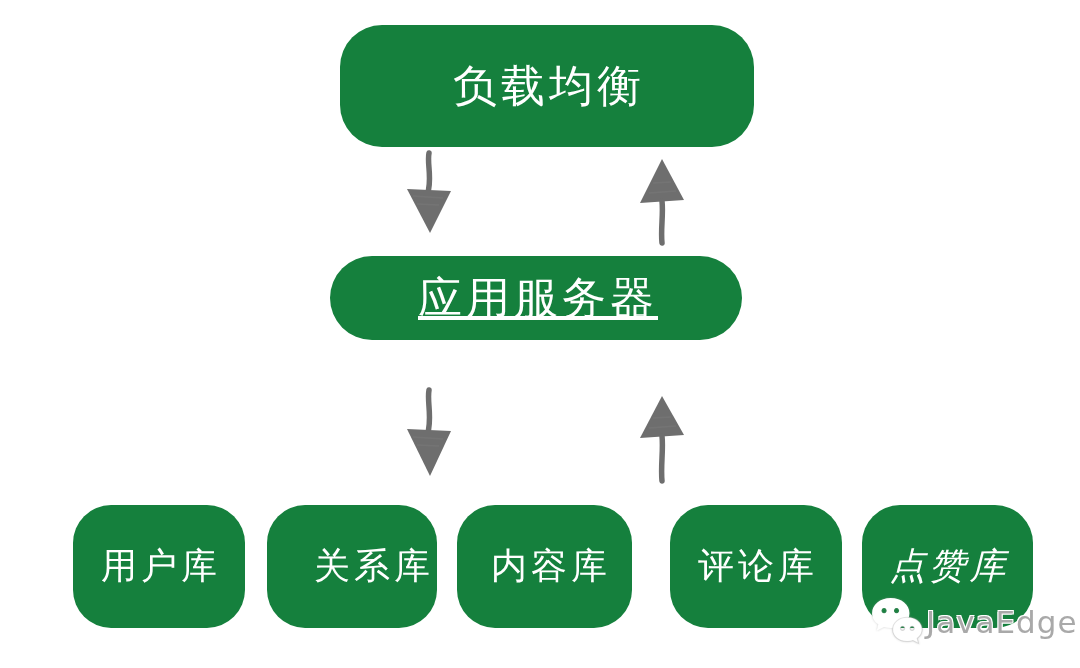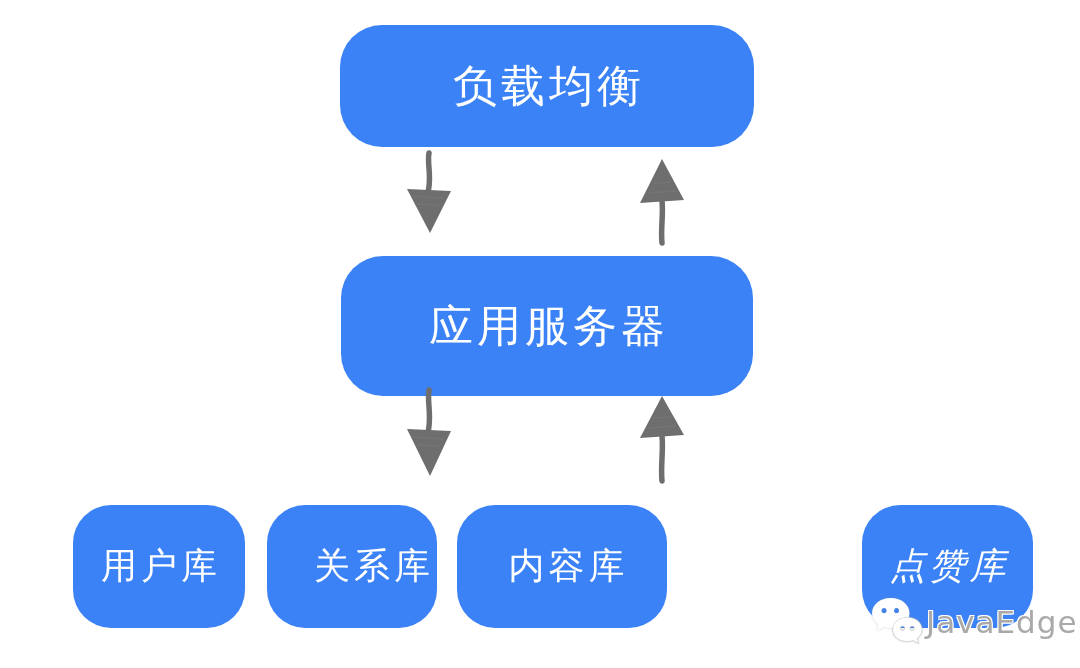"负载均衡" .node { background: #3b82f6 -> #15803d }
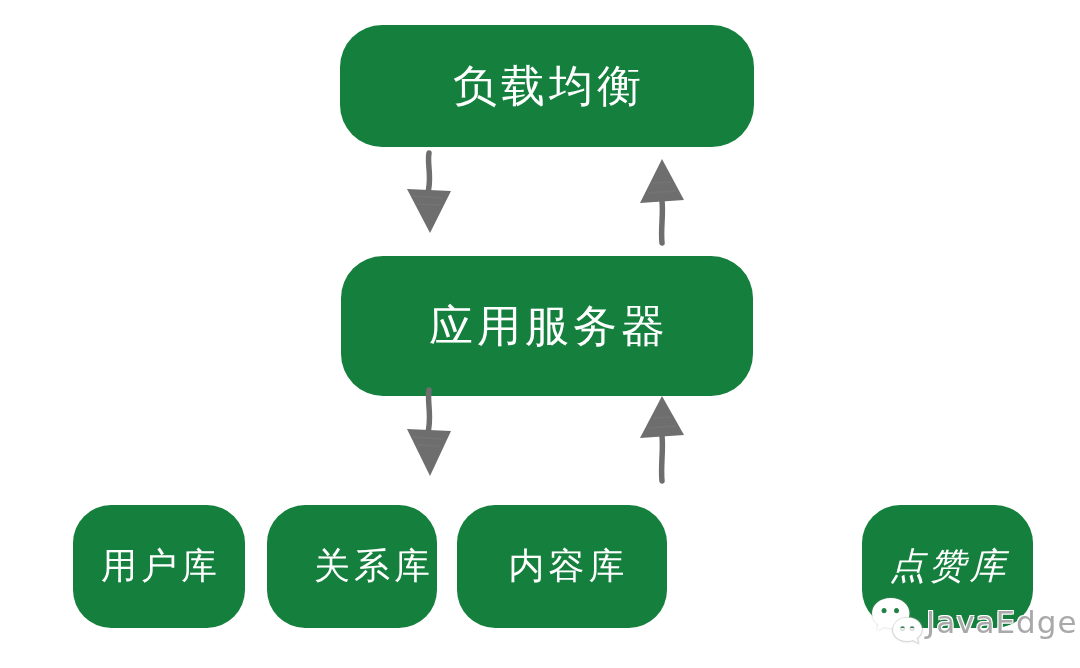"应用服务器" .node-middle { height: 140px -> 84px; left: 341px -> 330px; text-decoration: none -> underline }
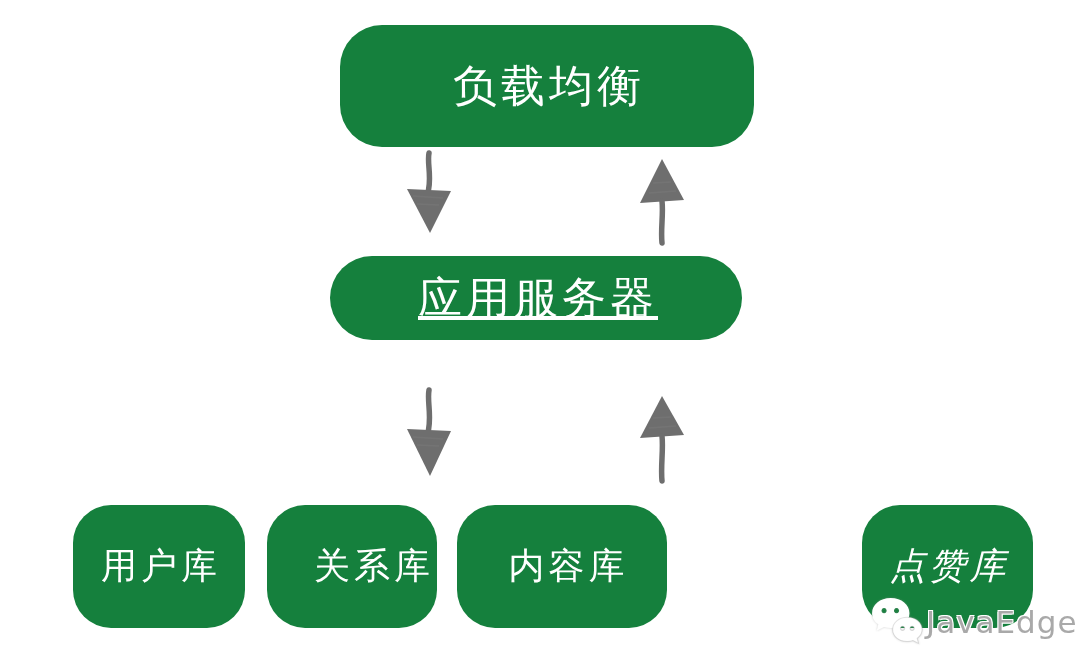"内容库" .db-2 { width: 210px -> 175px }
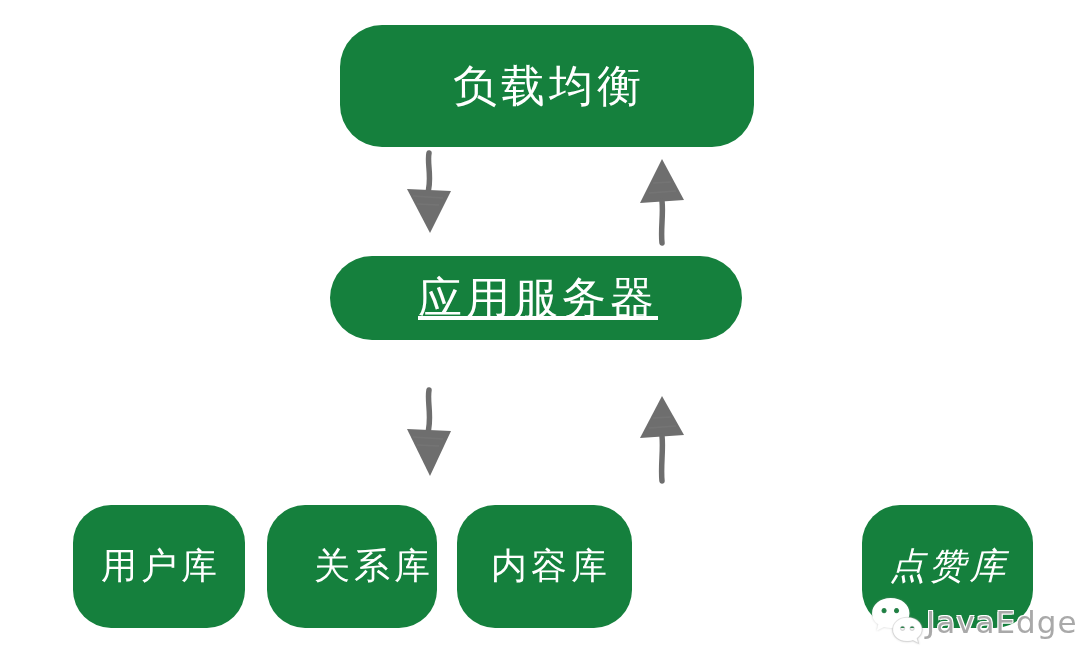"评论库" div.node { html: none -> <div> <span>评论库</span> </div> }
